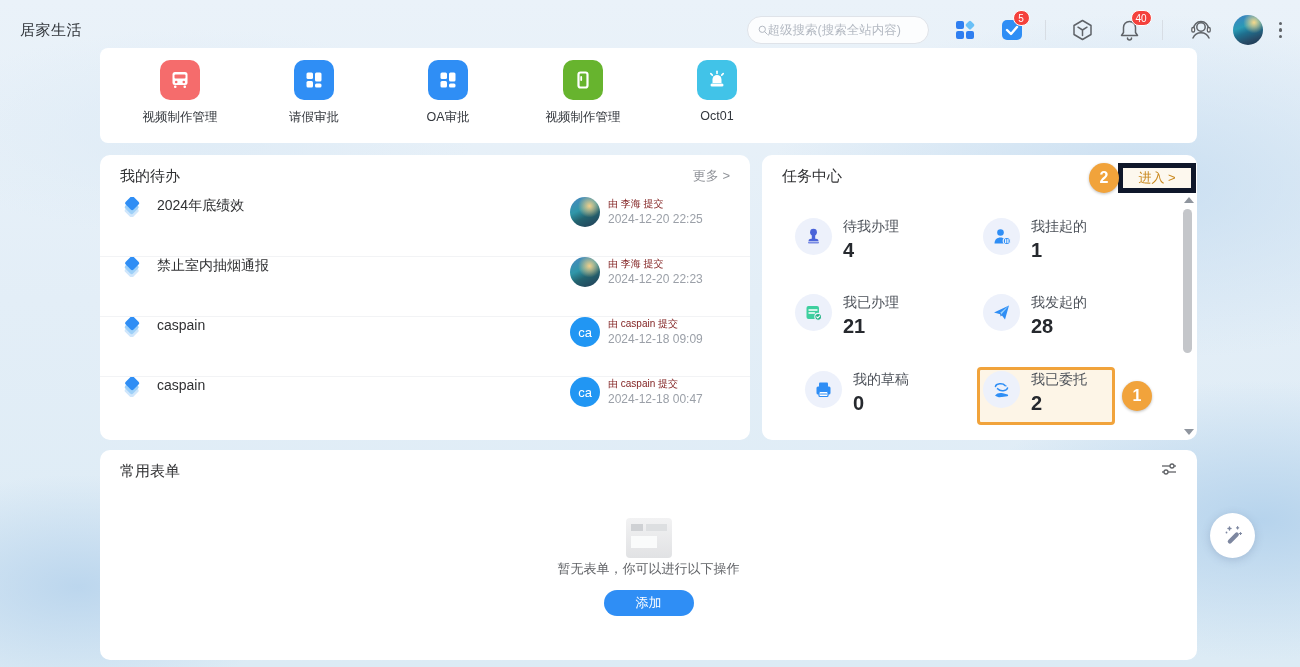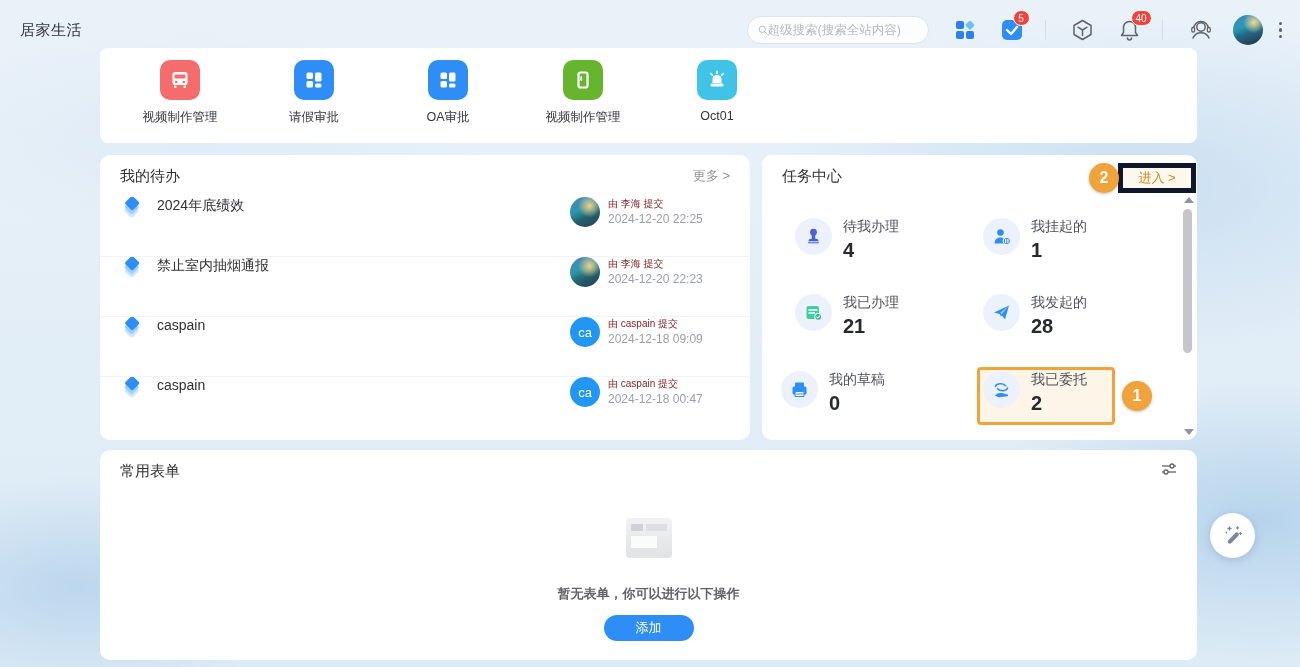"我的草稿" div.stat { left: 19px -> 43px }
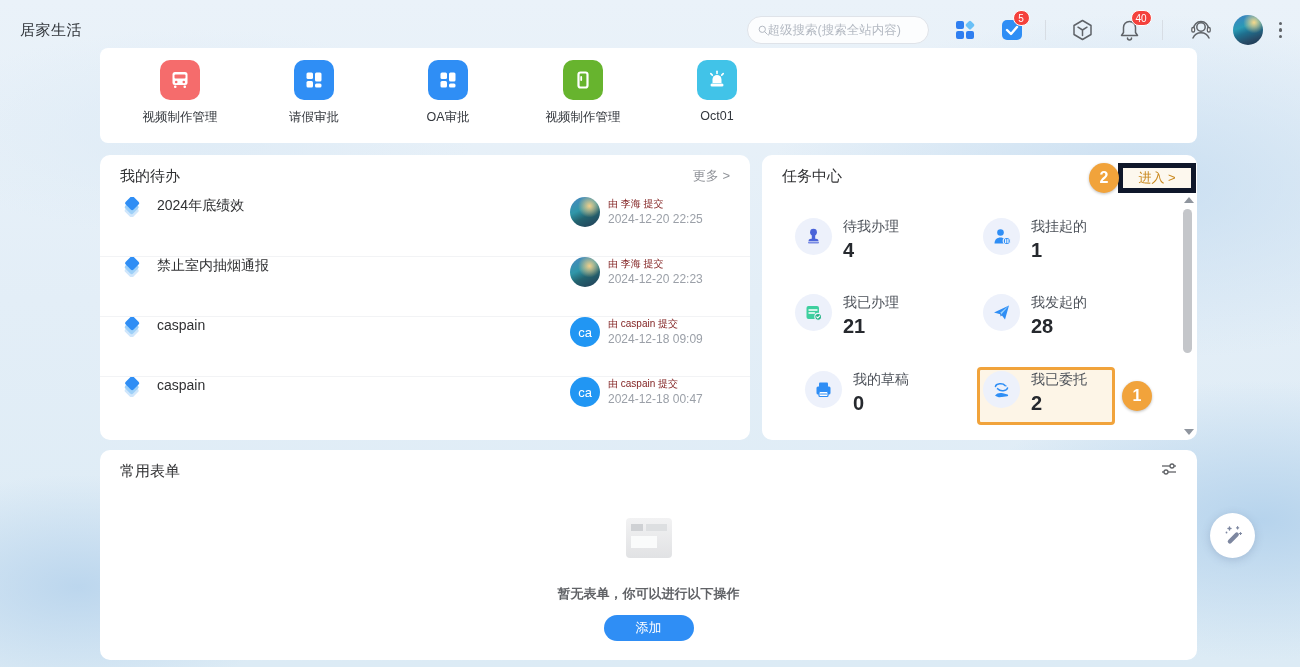"暂无表单，你可以进行以下操作" .empty-text { font-weight: bold -> none; margin-top: 27px -> 2px }
